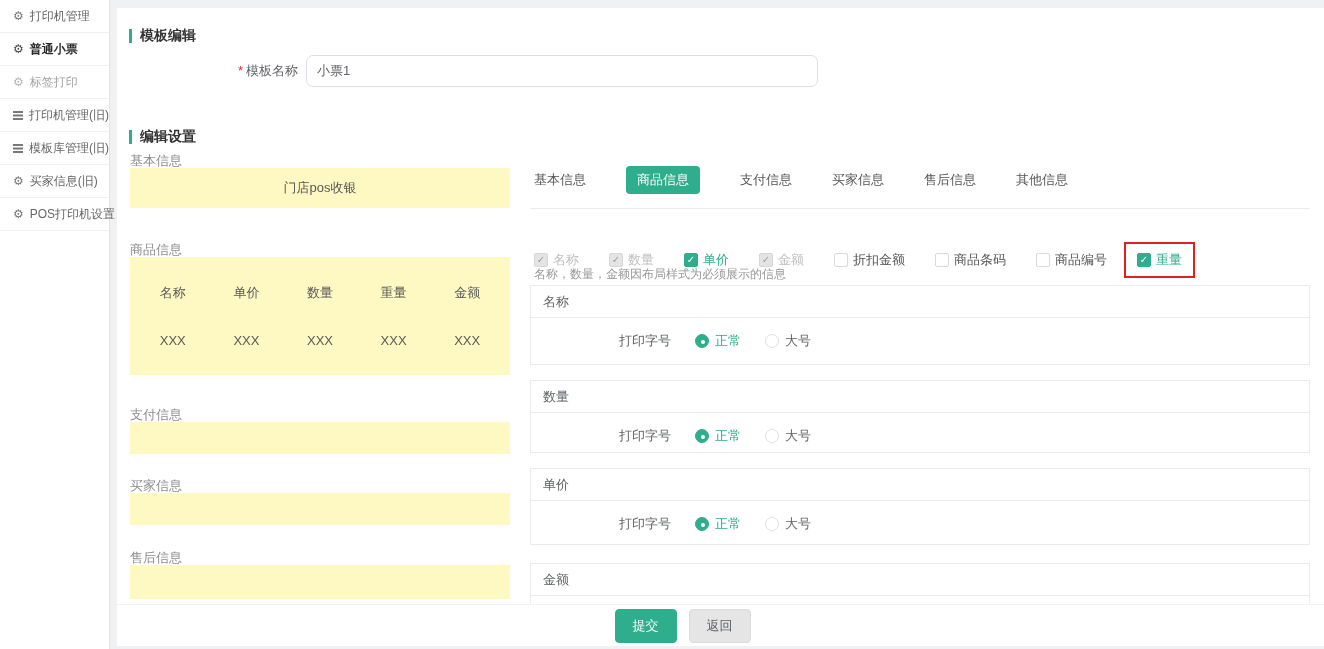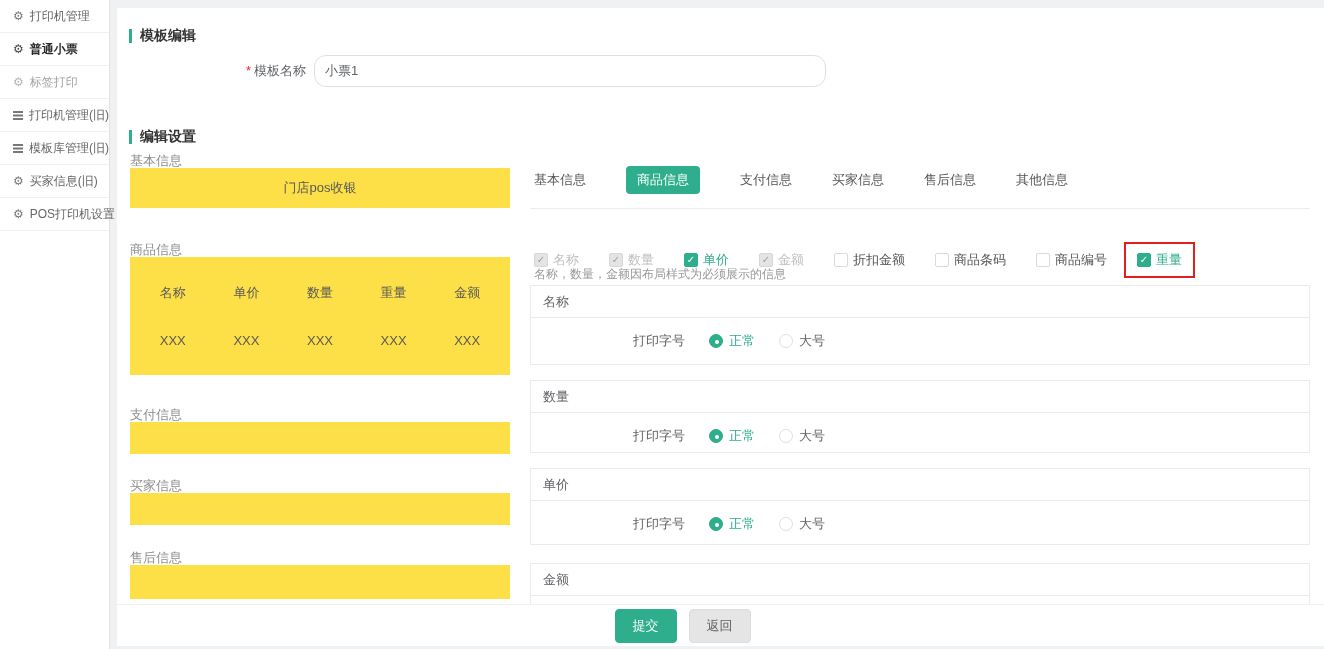"* 模板名称" .name-row { left: 16px -> 8px }
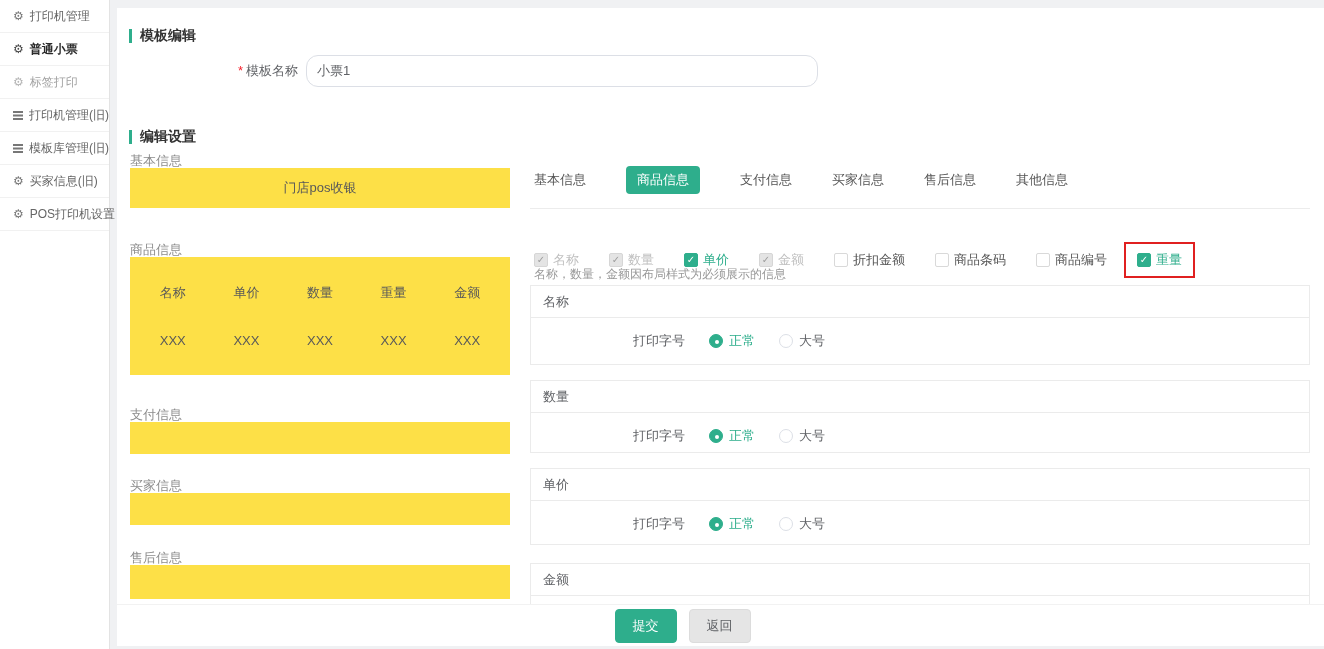"小票1" .name-input { border-radius: 12px -> 7px }
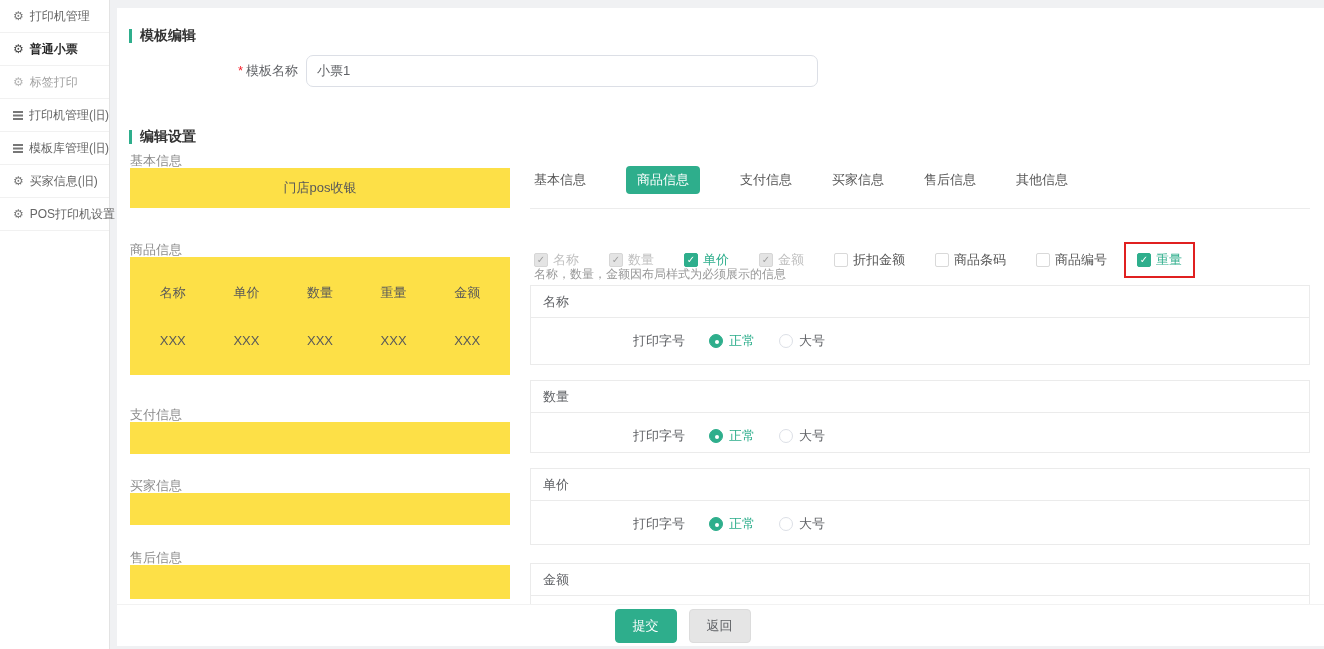"门店pos收银" .pv-box { background: #fde047 -> #fef9c3 }
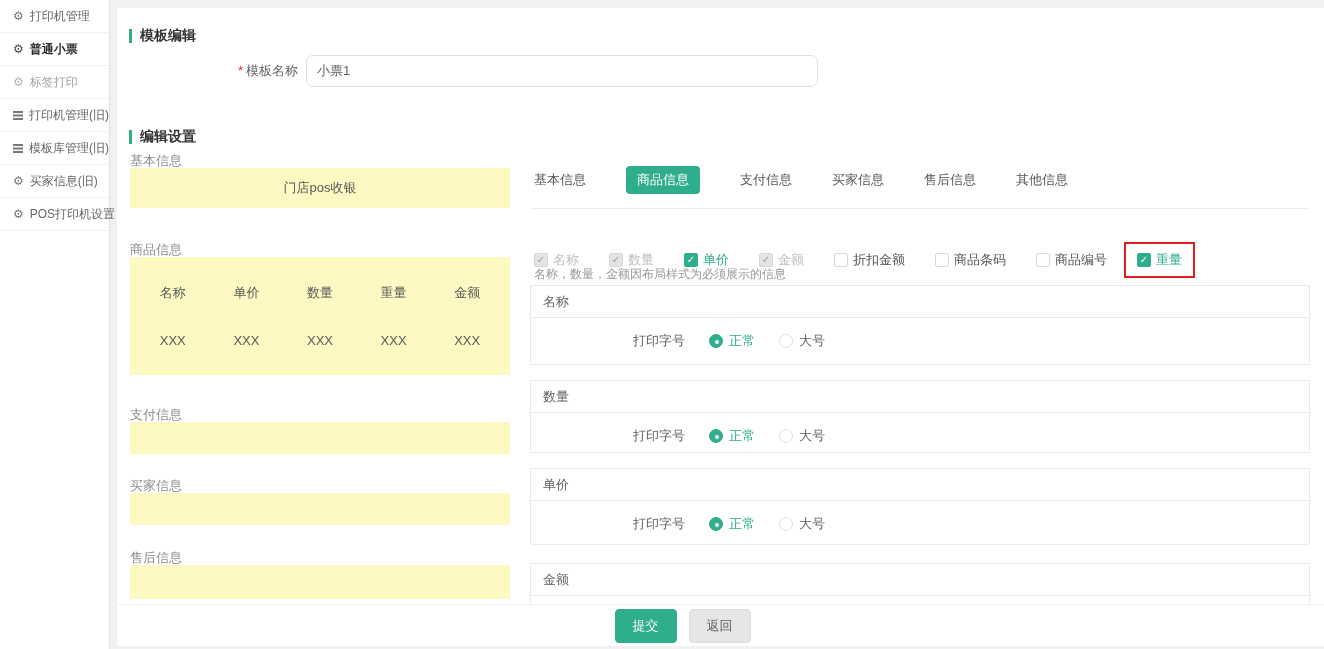"打印字号" .fg-label { margin-left: 14px -> none }
